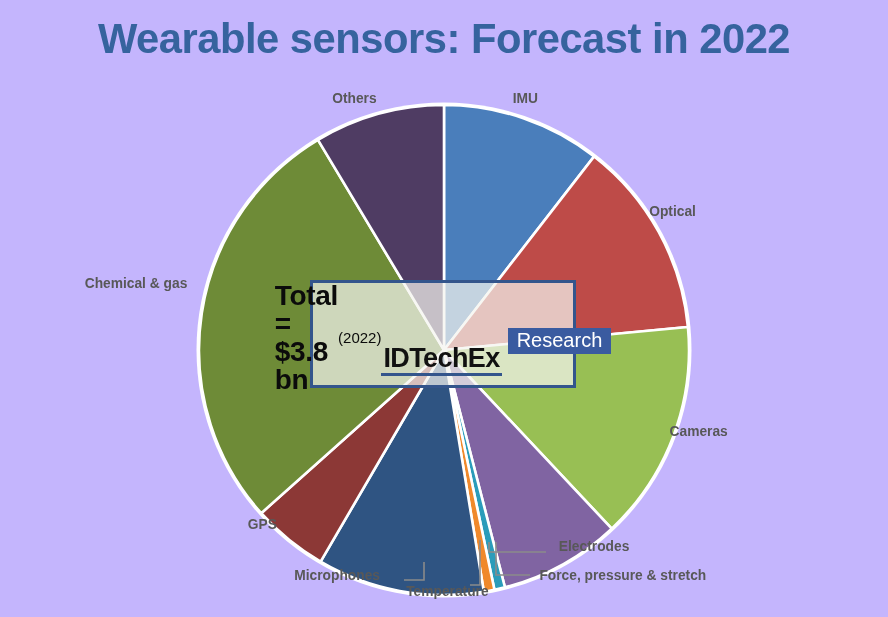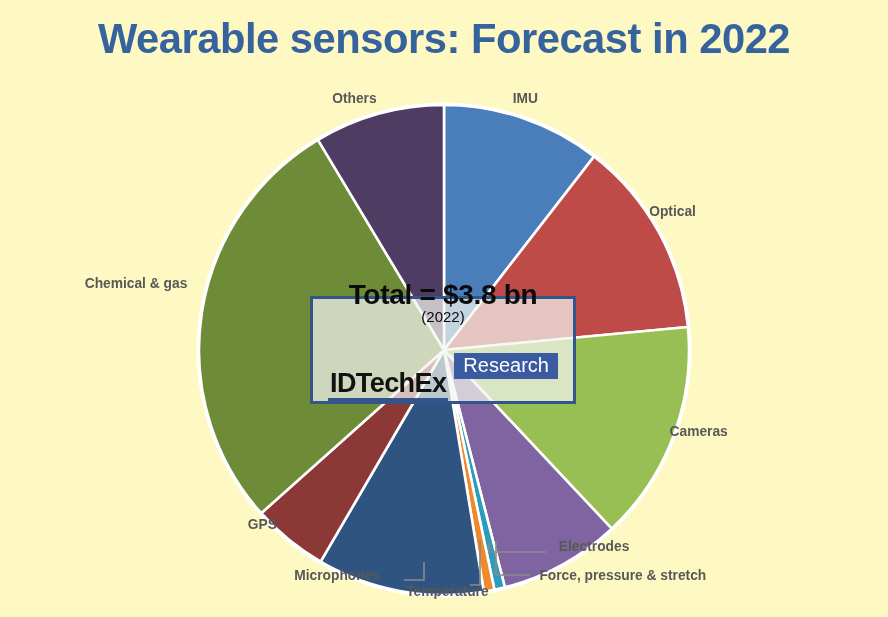"Wearable sensors: Forecast in 2022" #stage { background: #fef9c3 -> #c4b5fd }
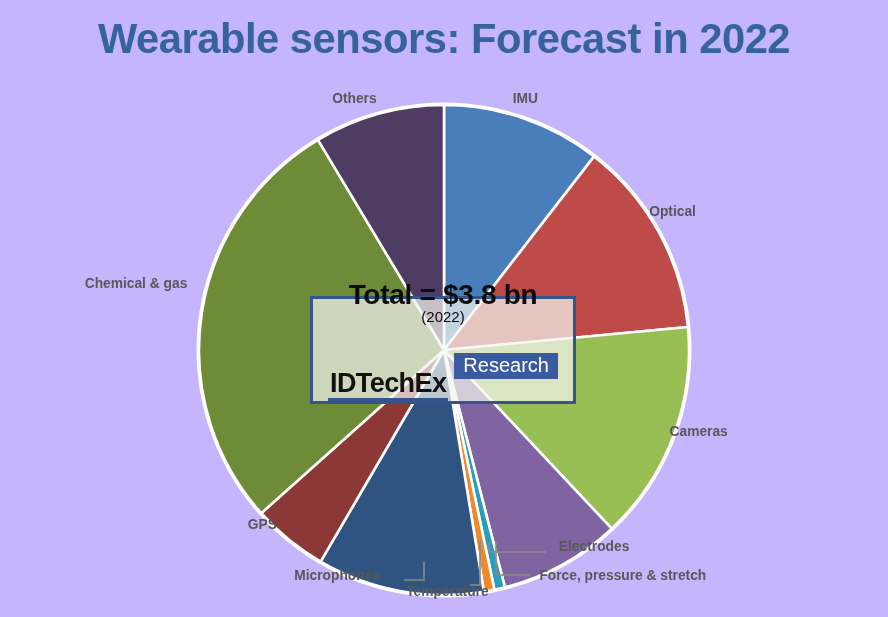"Total = $3.8 bn" #centerBox { flex-direction: column -> row; justify-content: flex-end -> center; top: 296px -> 280px }
